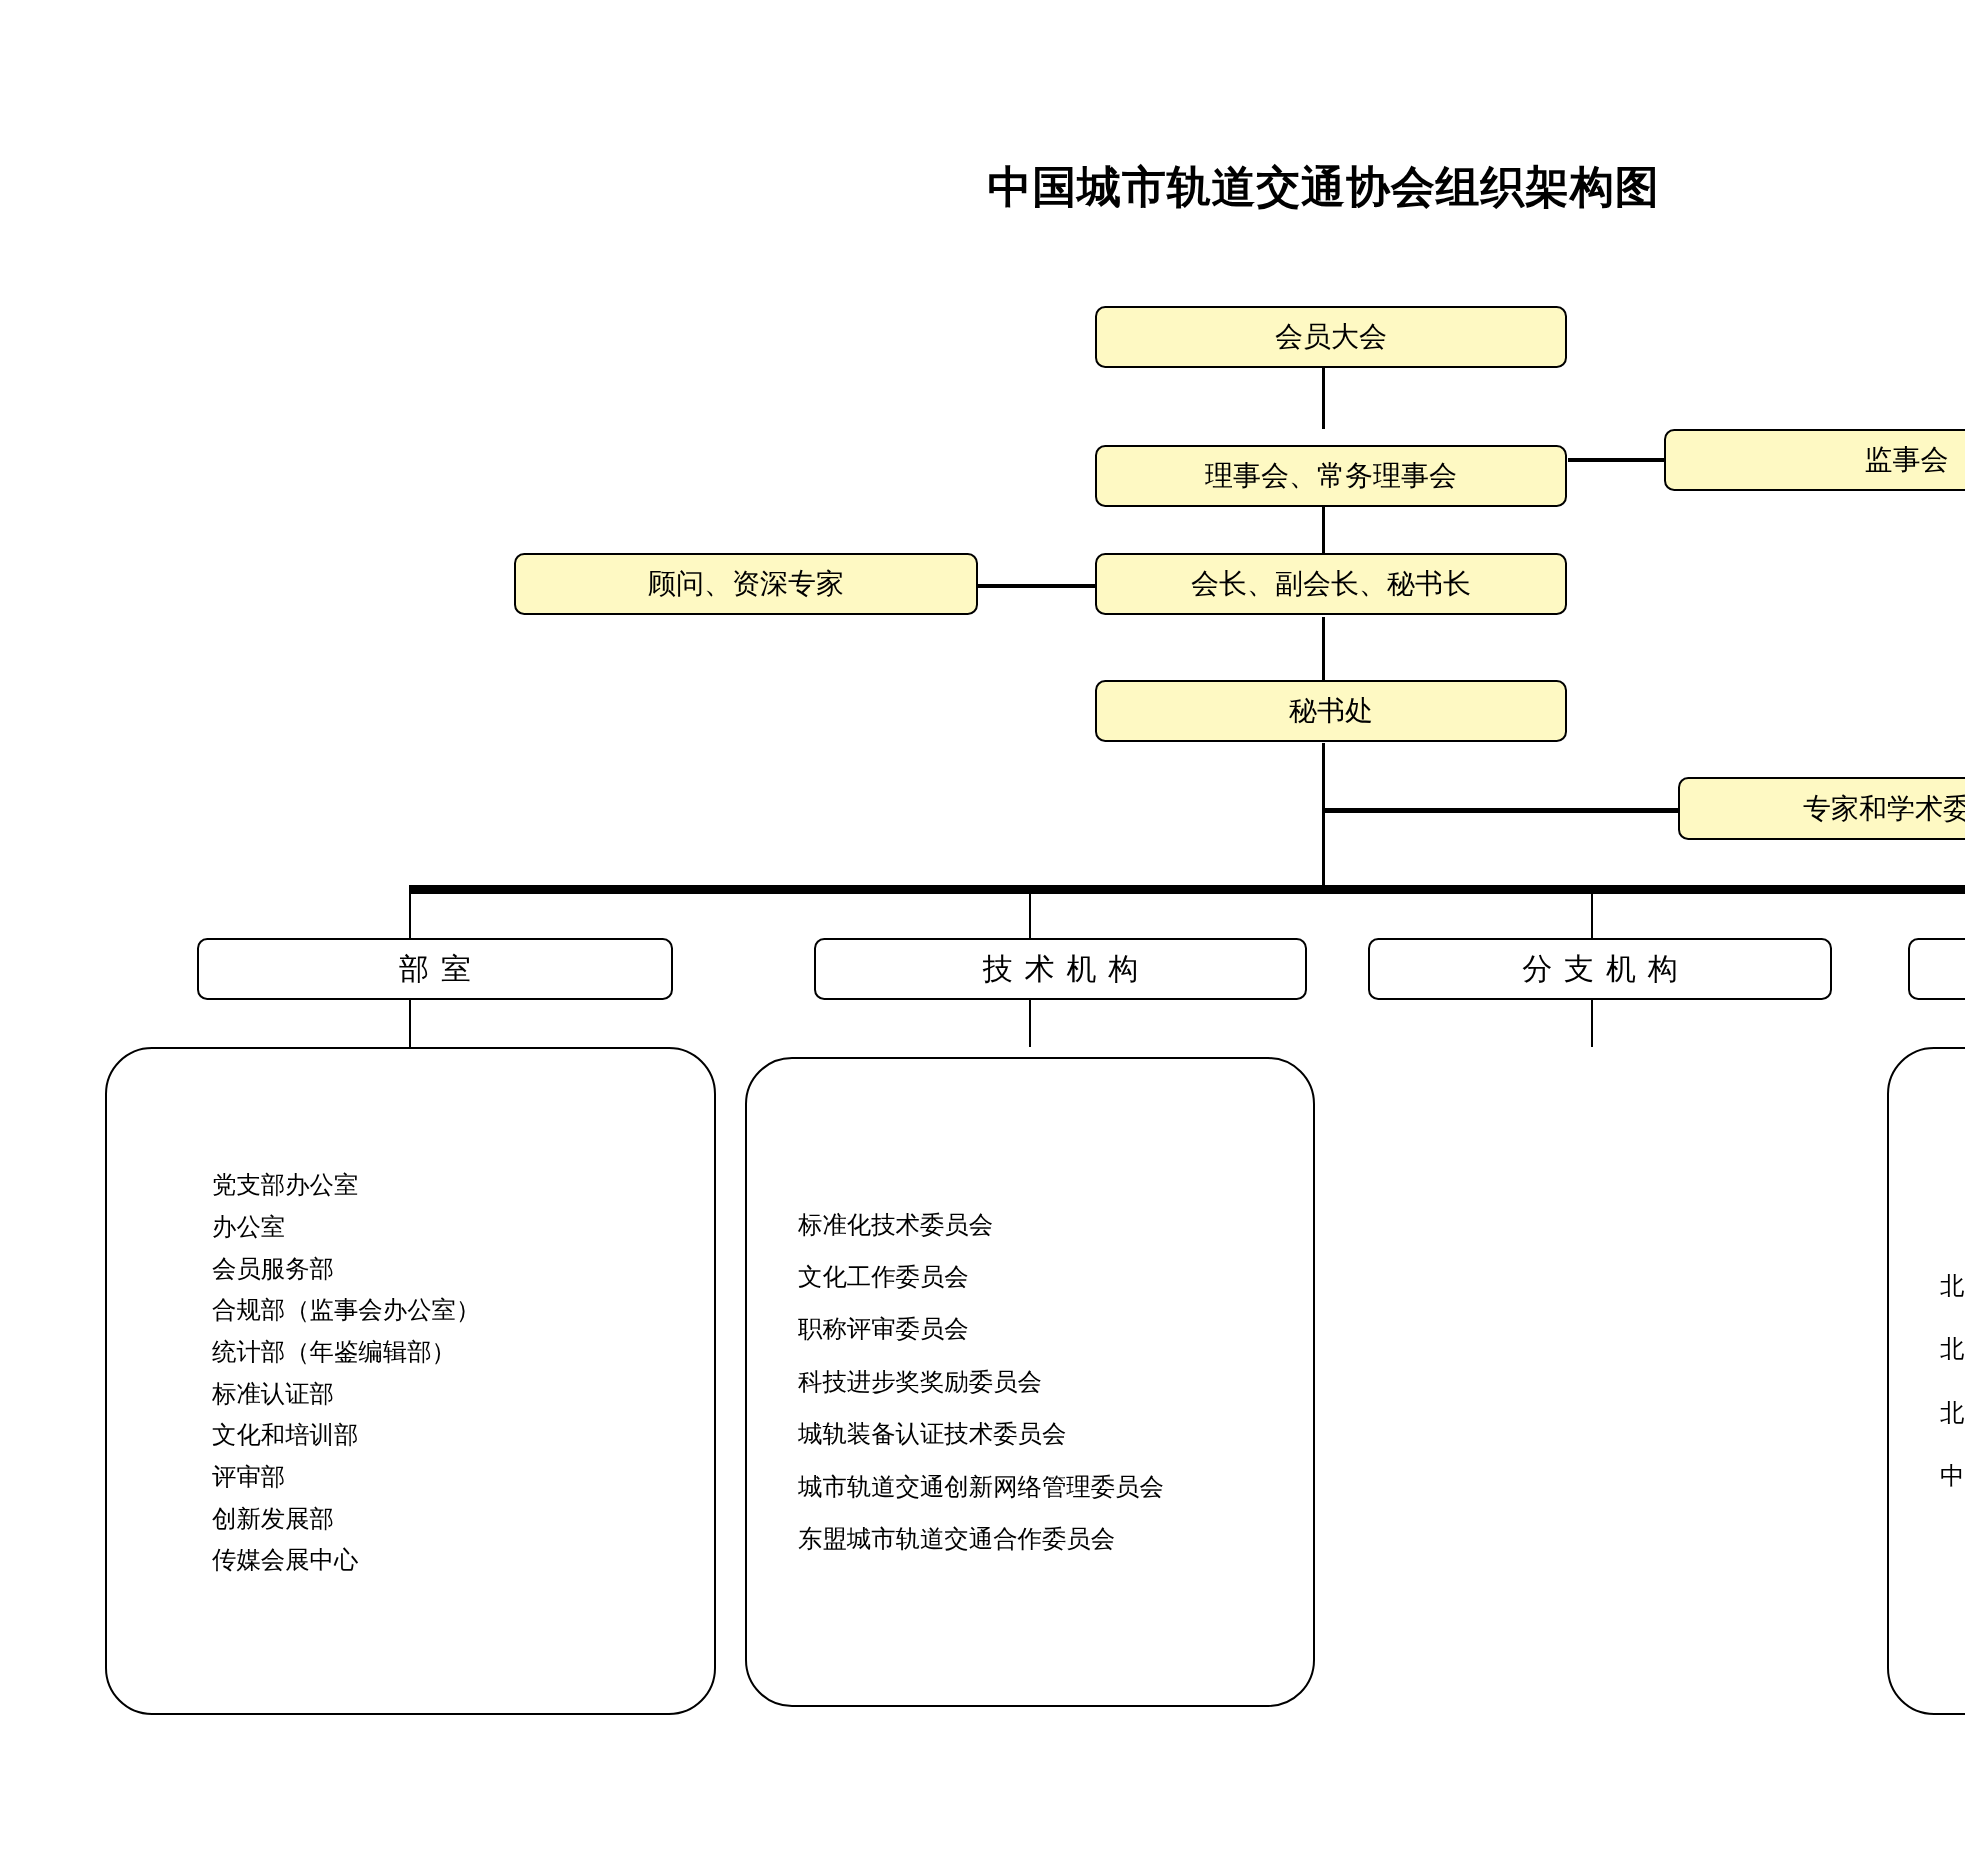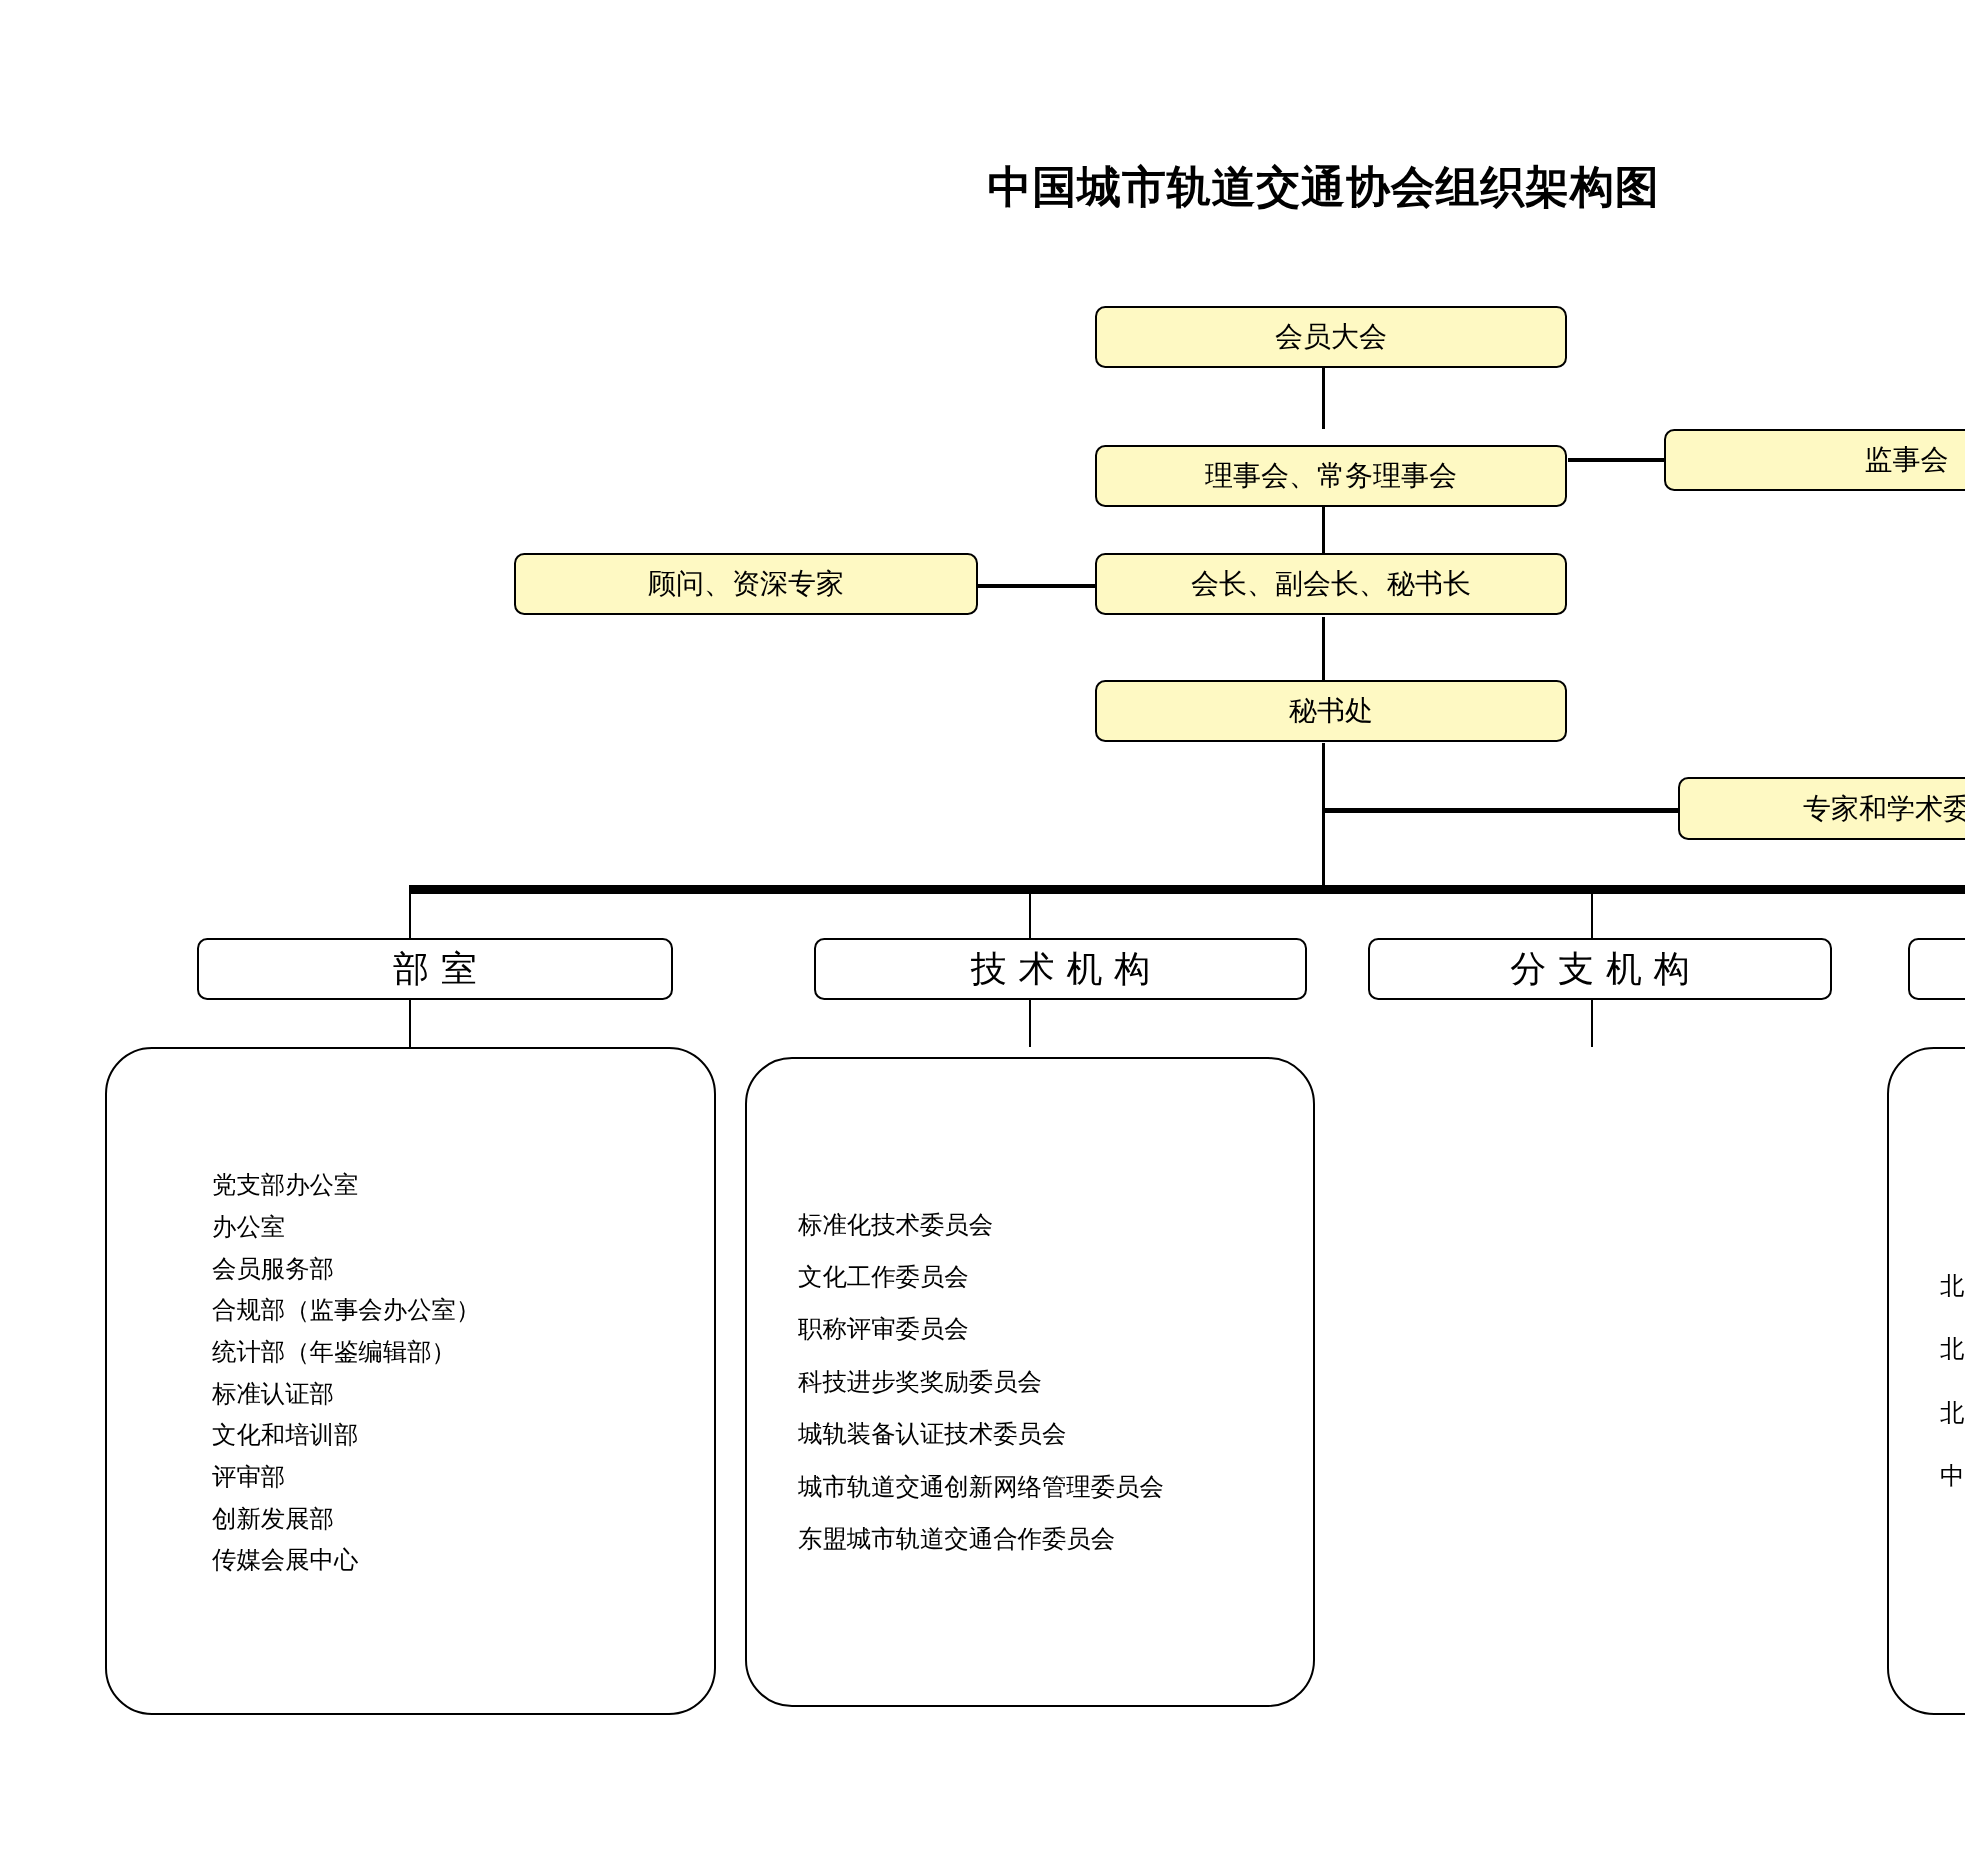"部室" .cat-head { font-size: 36px -> 30px }
